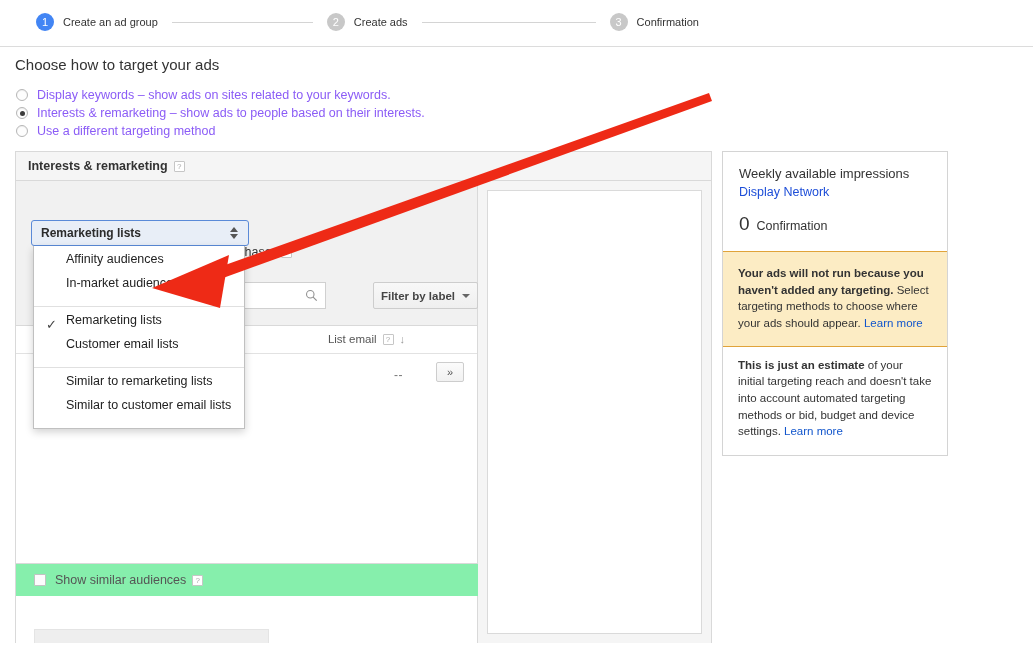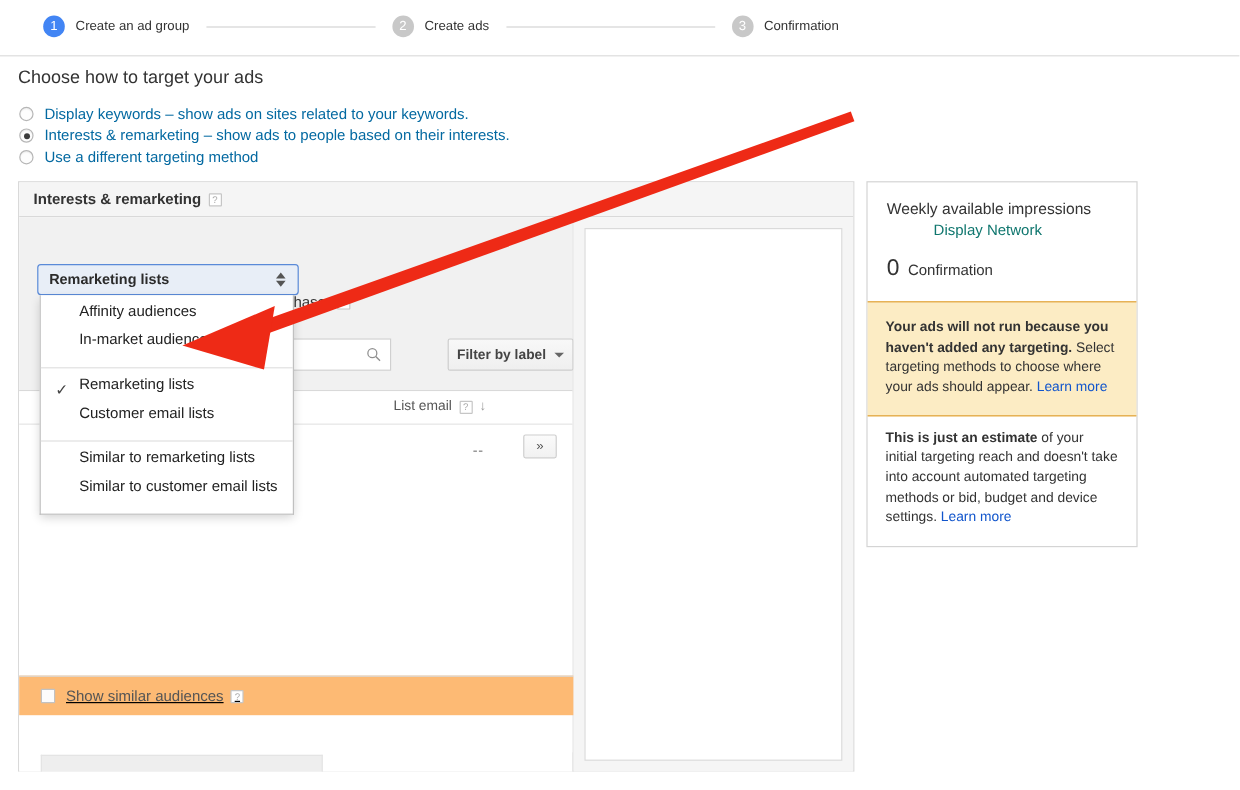"Display keywords – show ads" .radio-label { color: #0369a1 -> #8b5cf6 }
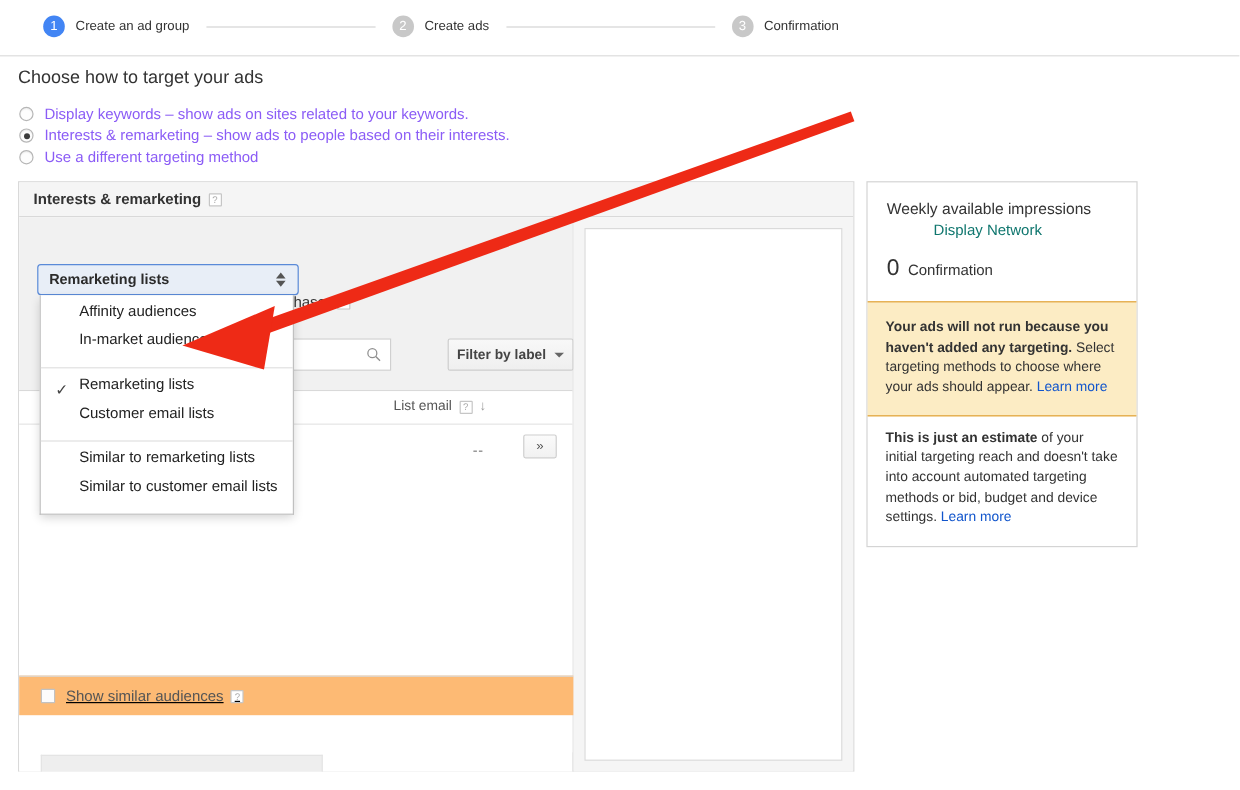"Display Network" .sb-sub { color: #0f766e -> #1d4ed8; margin-left: 39px -> none }
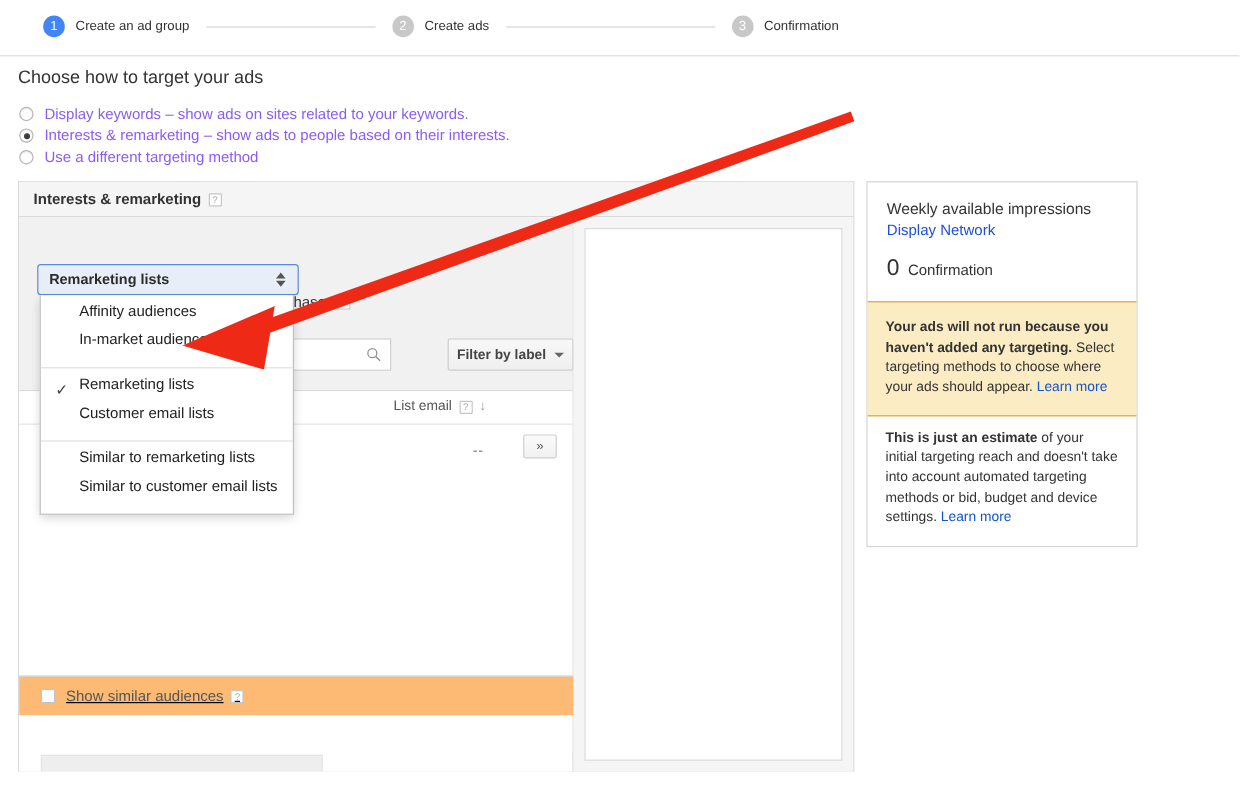"Show similar audiences" .similar-bar { background: #fdba74 -> #86efac; text-decoration: underline -> none }
